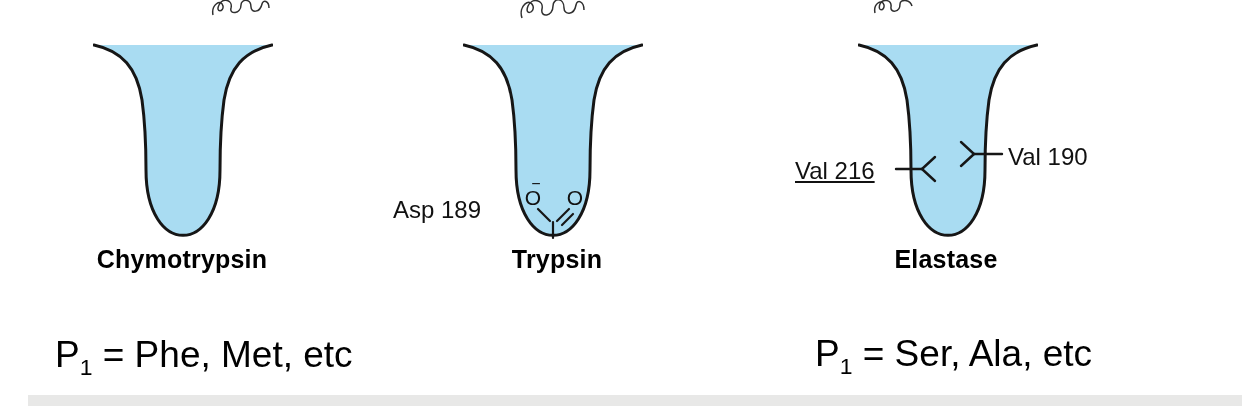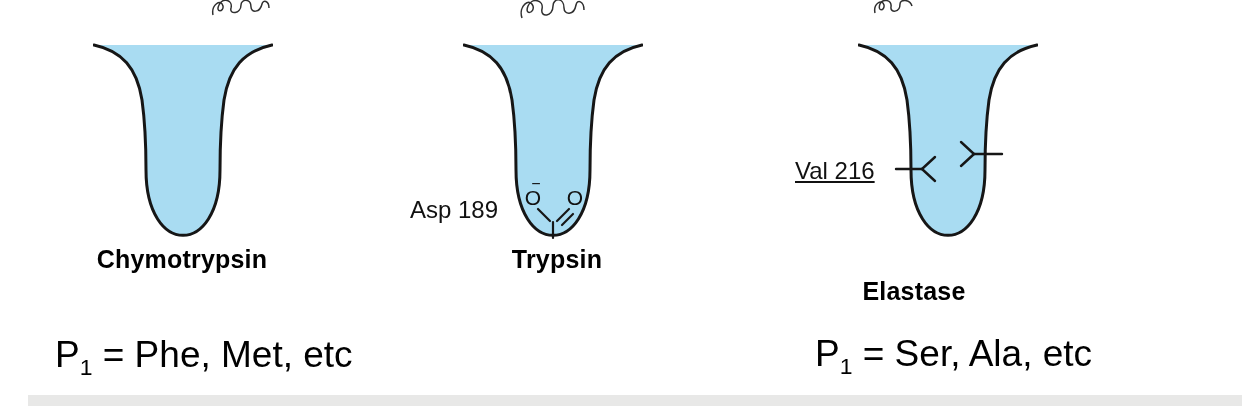"Val 190" div.residue-label { html: none -> <div>Val 190</div> }
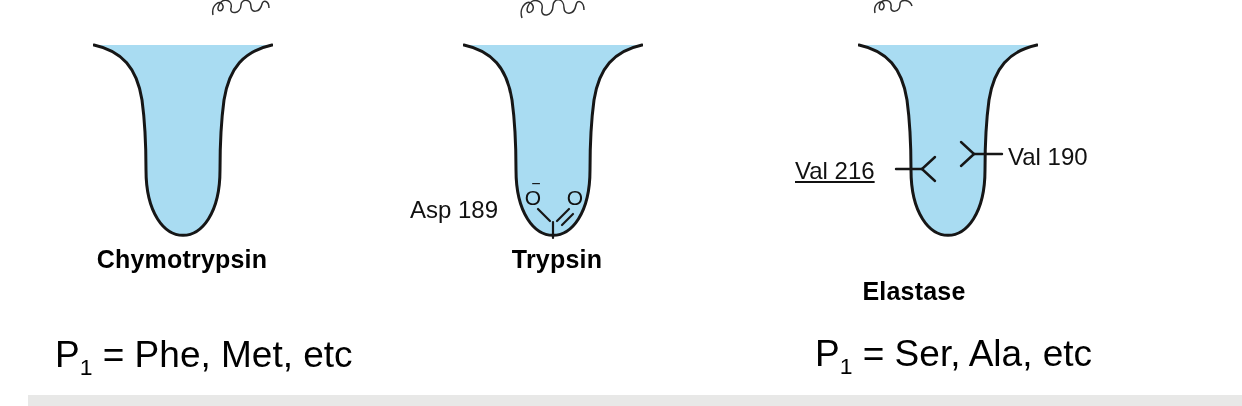"Asp 189" #label-asp189 { text-align: center -> left }
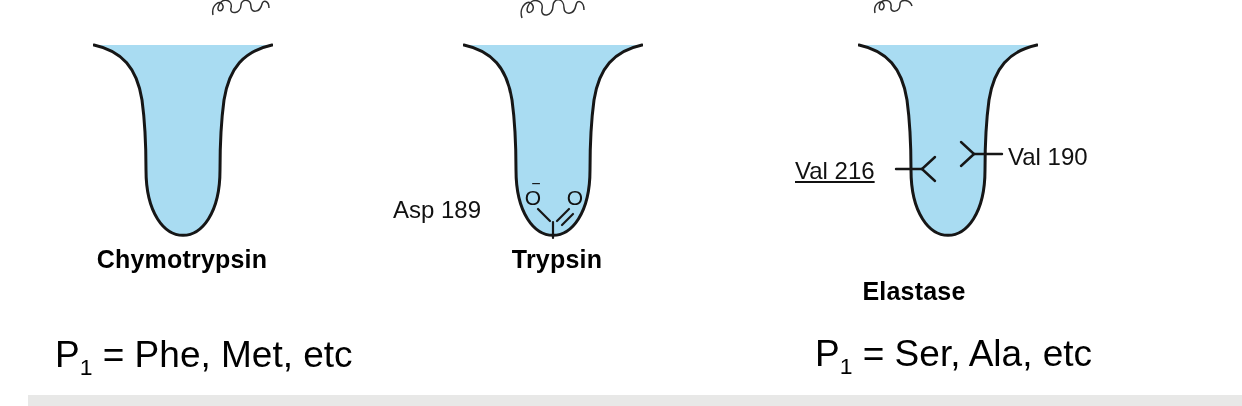"Elastase" #name-elastase { left: 794px -> 826px; margin-top: 32px -> none }
